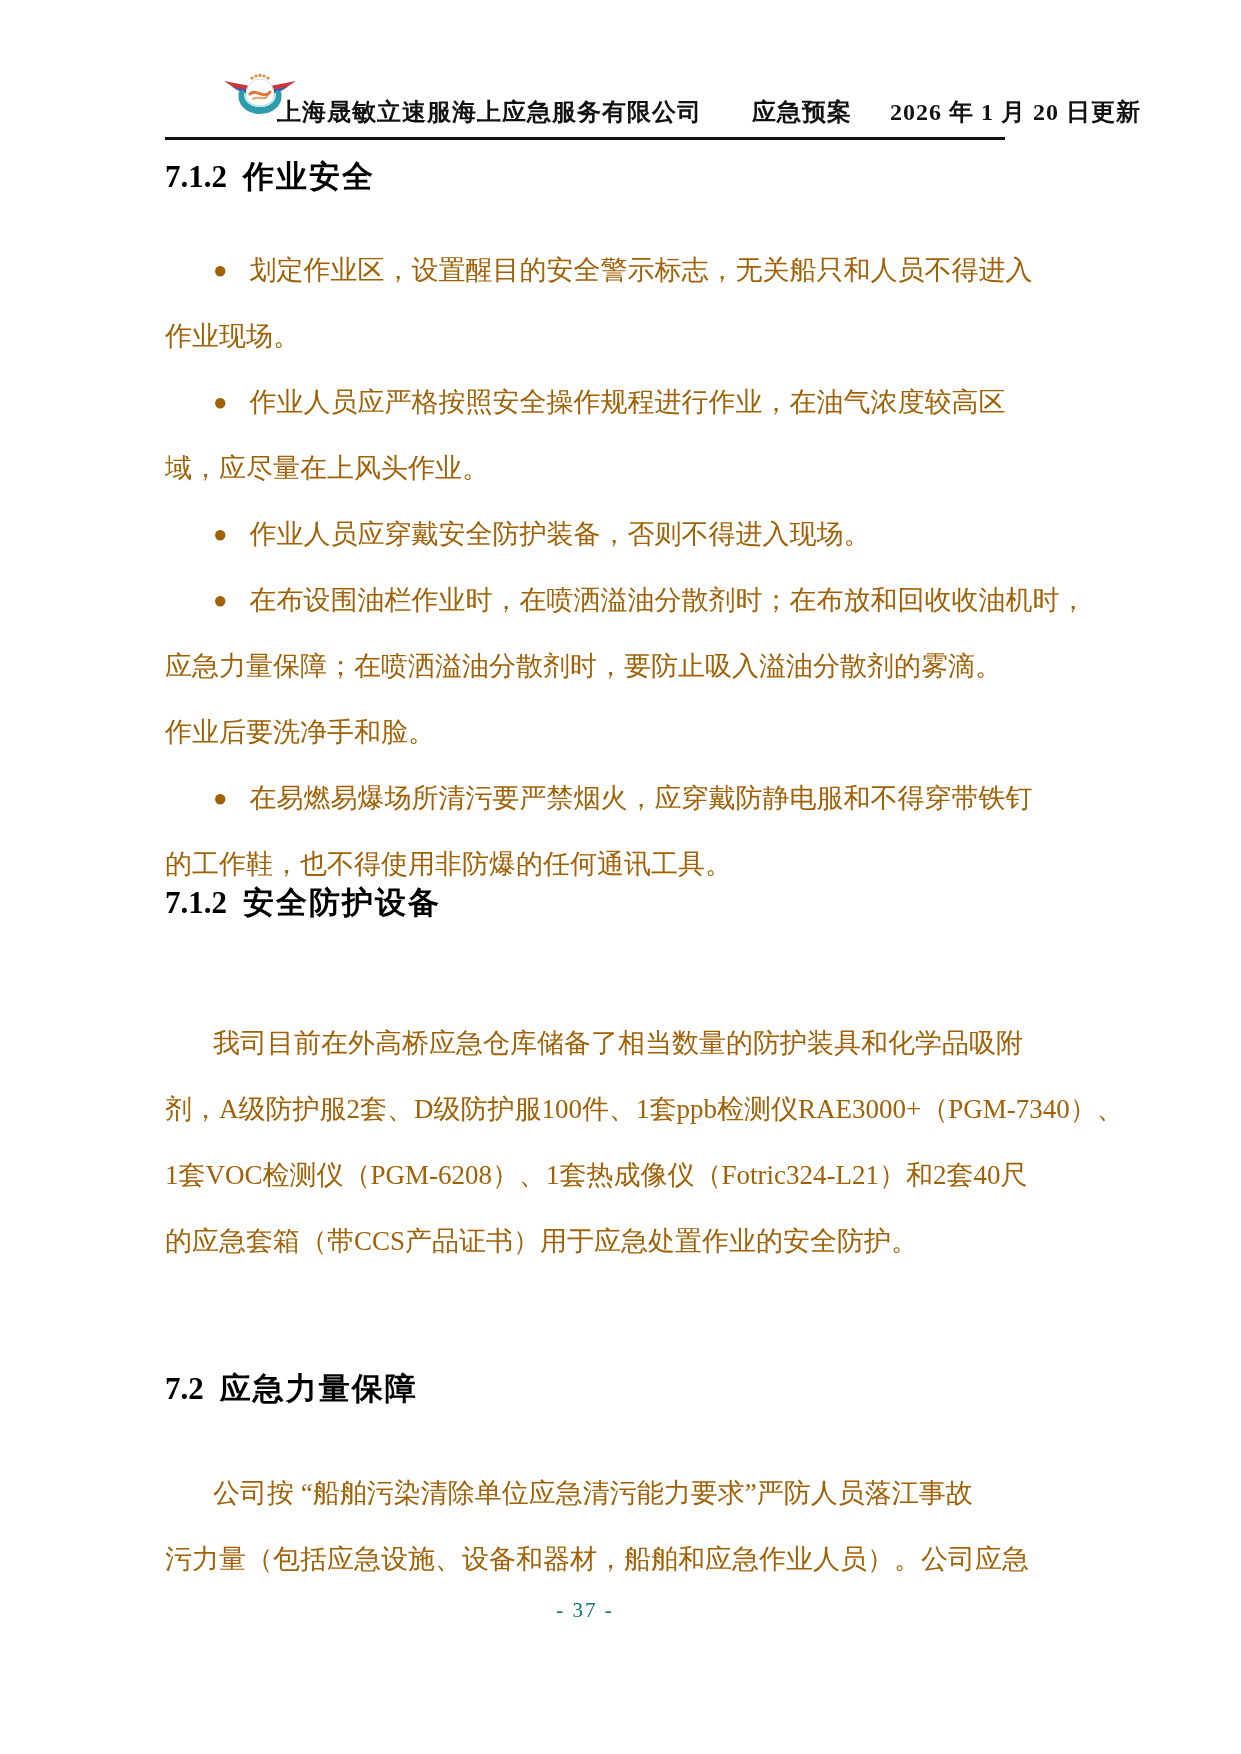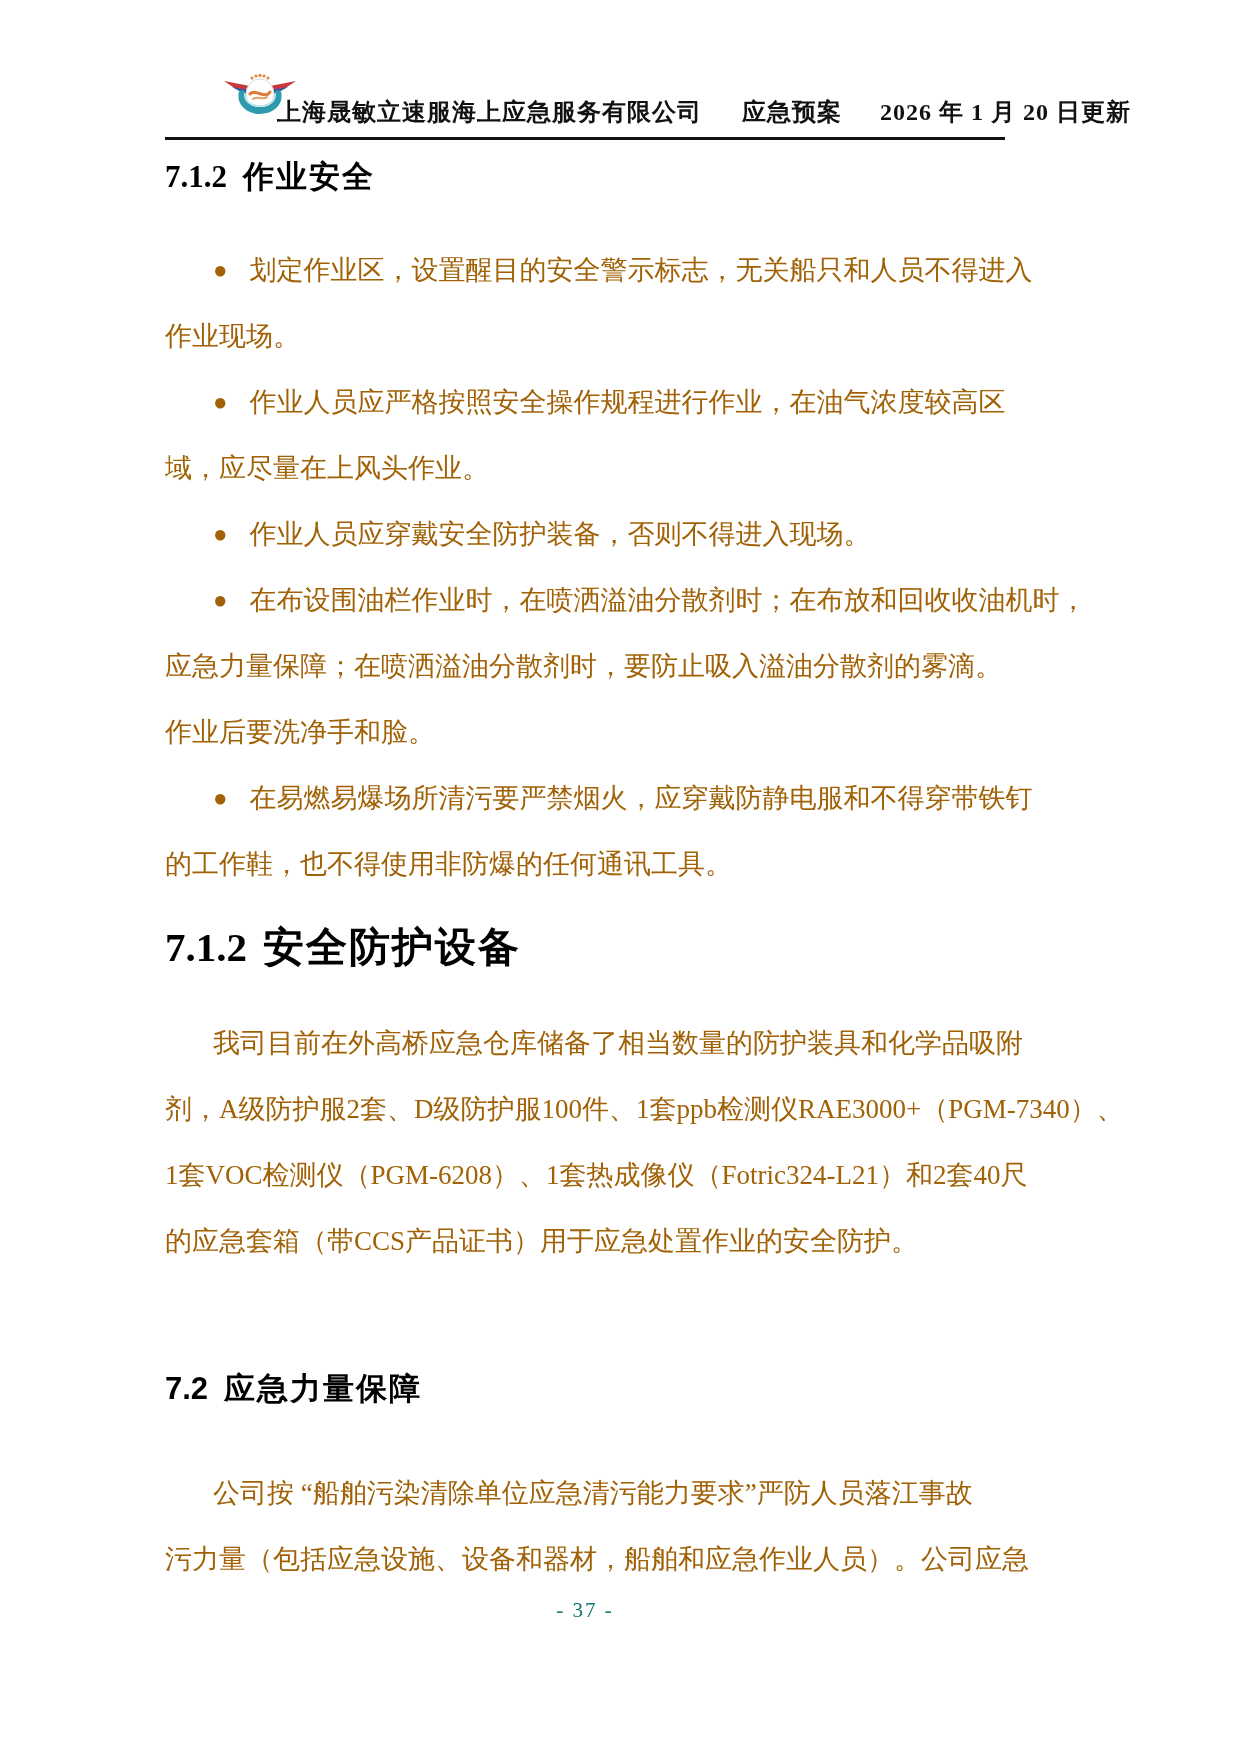"上海晟敏立速服海上应急服务有限公司" .hdr-company { margin-right: 40px -> 50px }
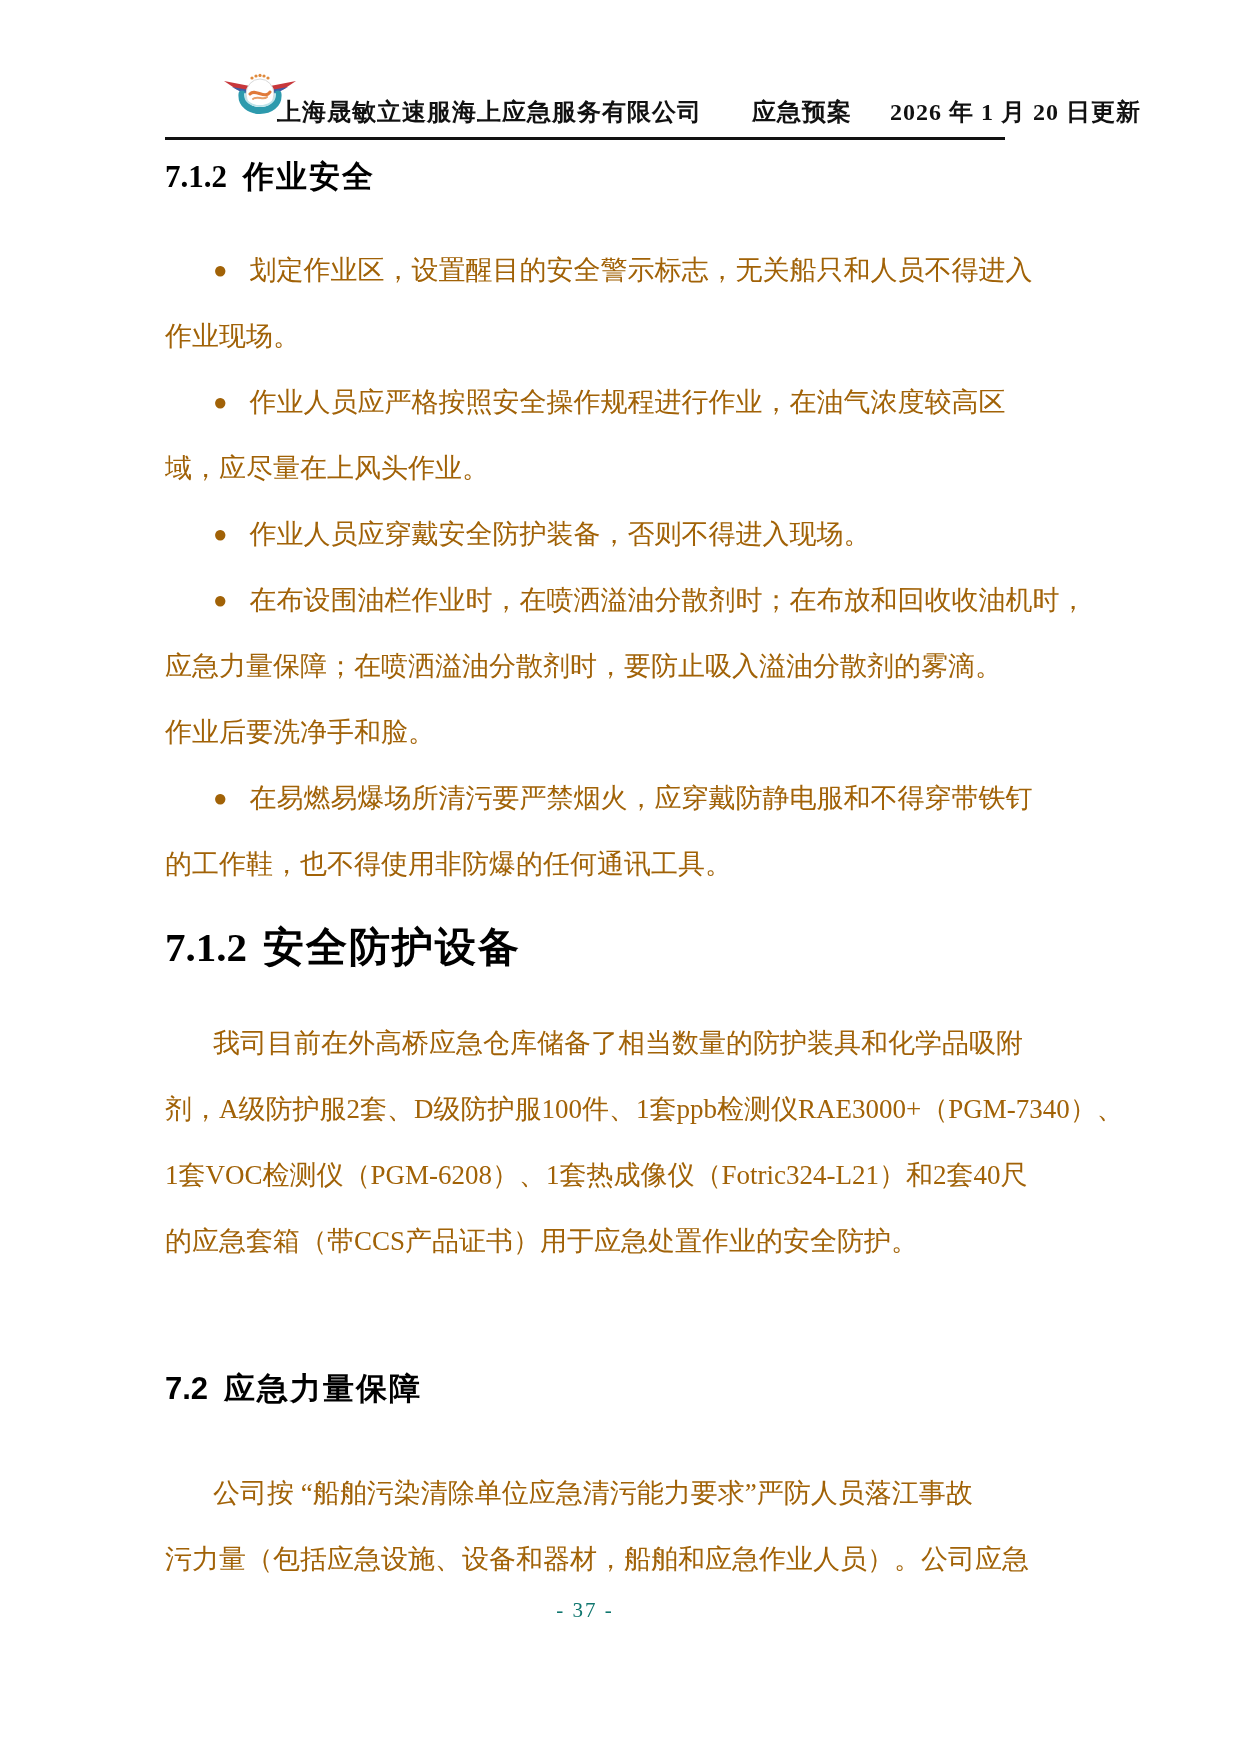"7.1.2 安全防护设备" #h2 { font-size: 41px -> 31px; top: 920px -> 882px }
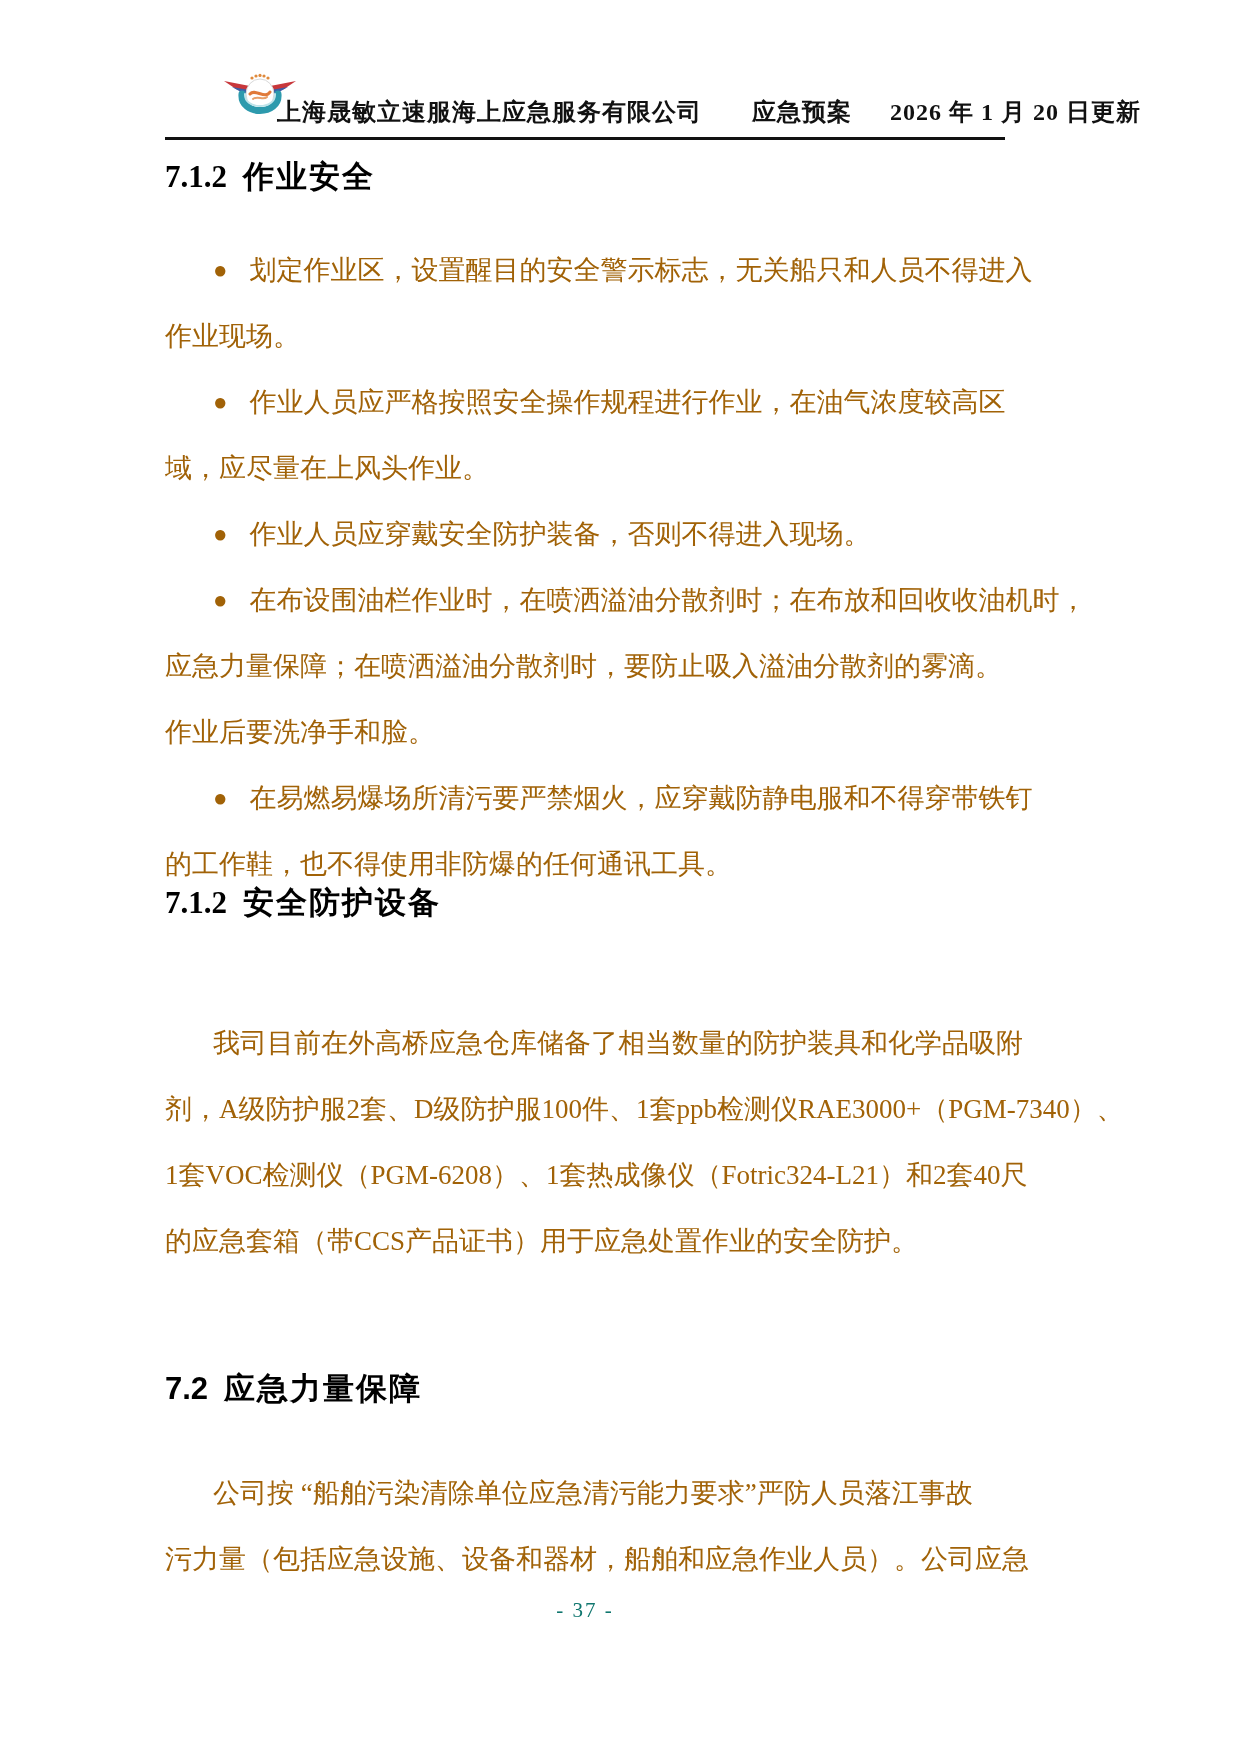"7.2" #h3 .num { font-family: Liberation Sans, sans-serif -> Liberation Serif, serif }
